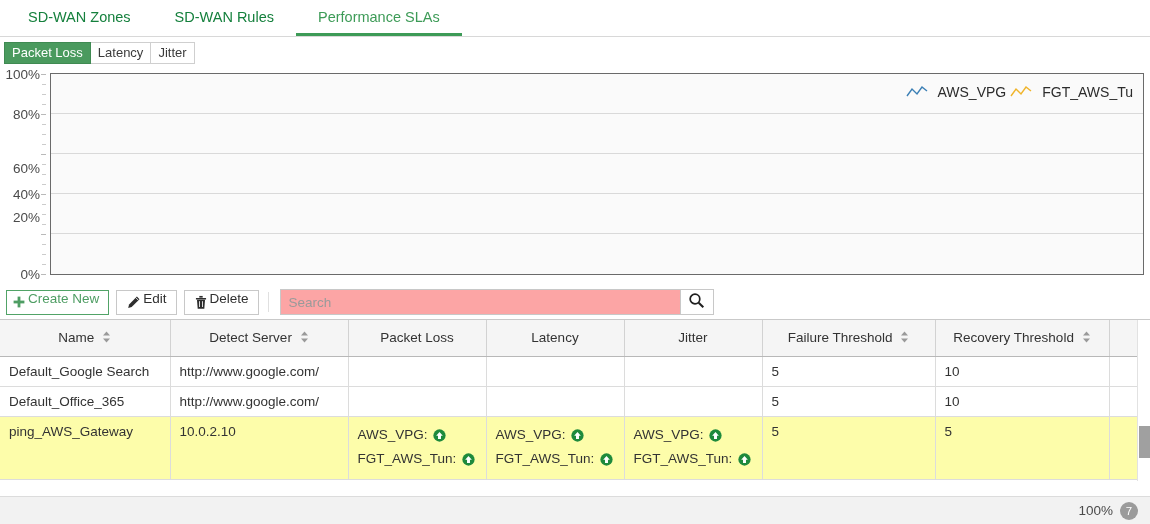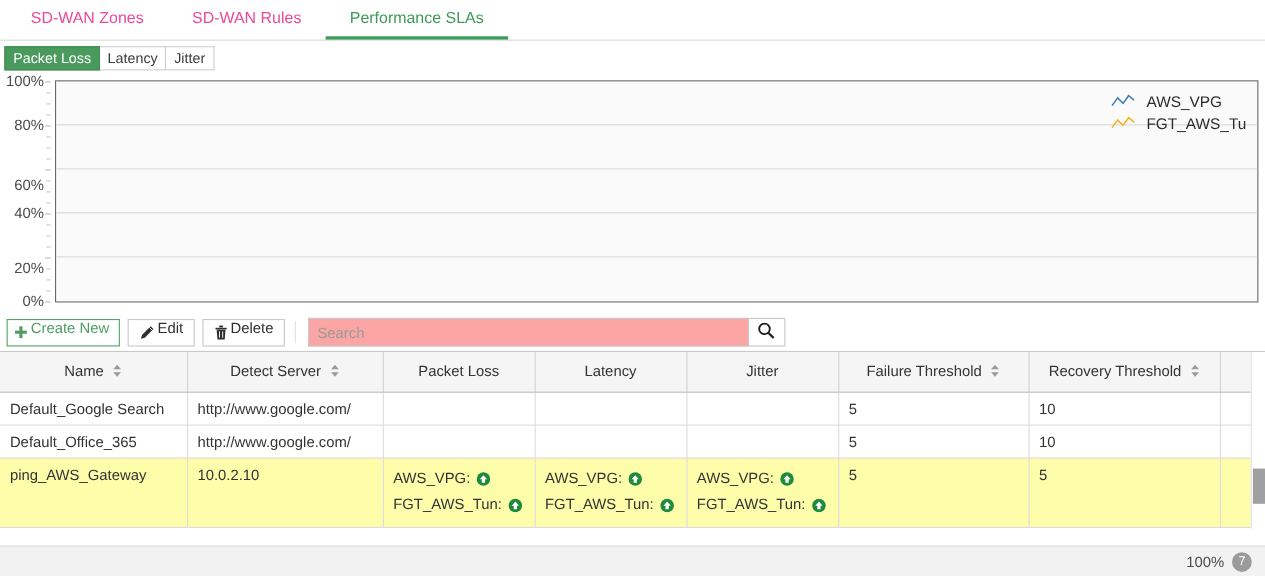"SD-WAN Zones" .tab { color: #ec4899 -> #15803d }
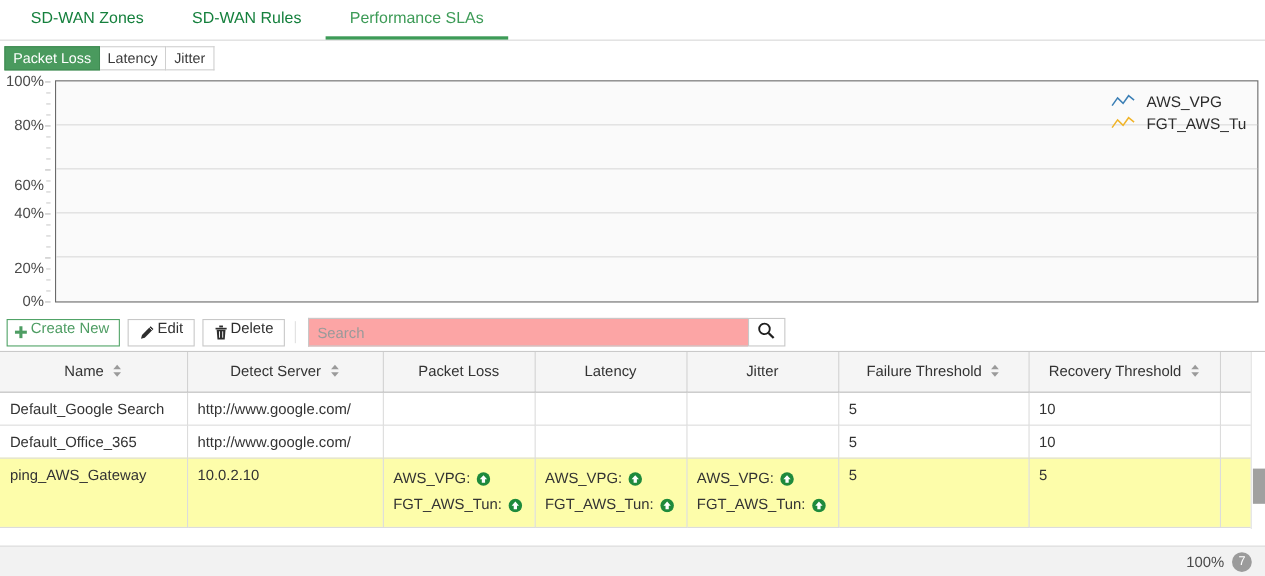"AWS_VPG" .legend { flex-direction: column -> row }
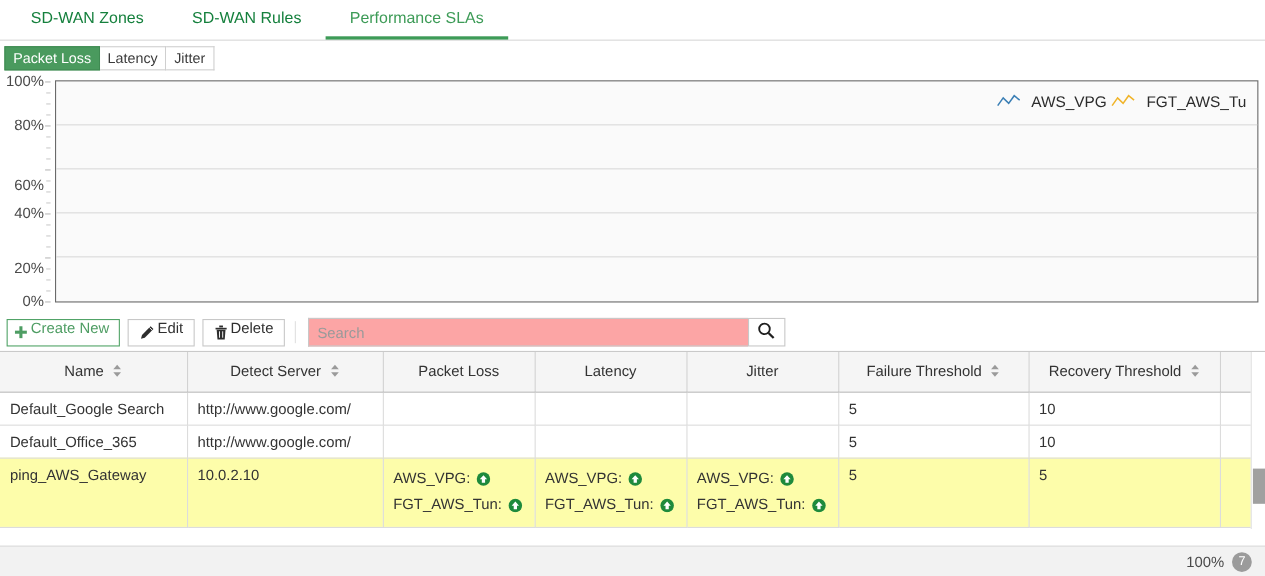"20%" div.ylab { top: 177px -> 150px }
